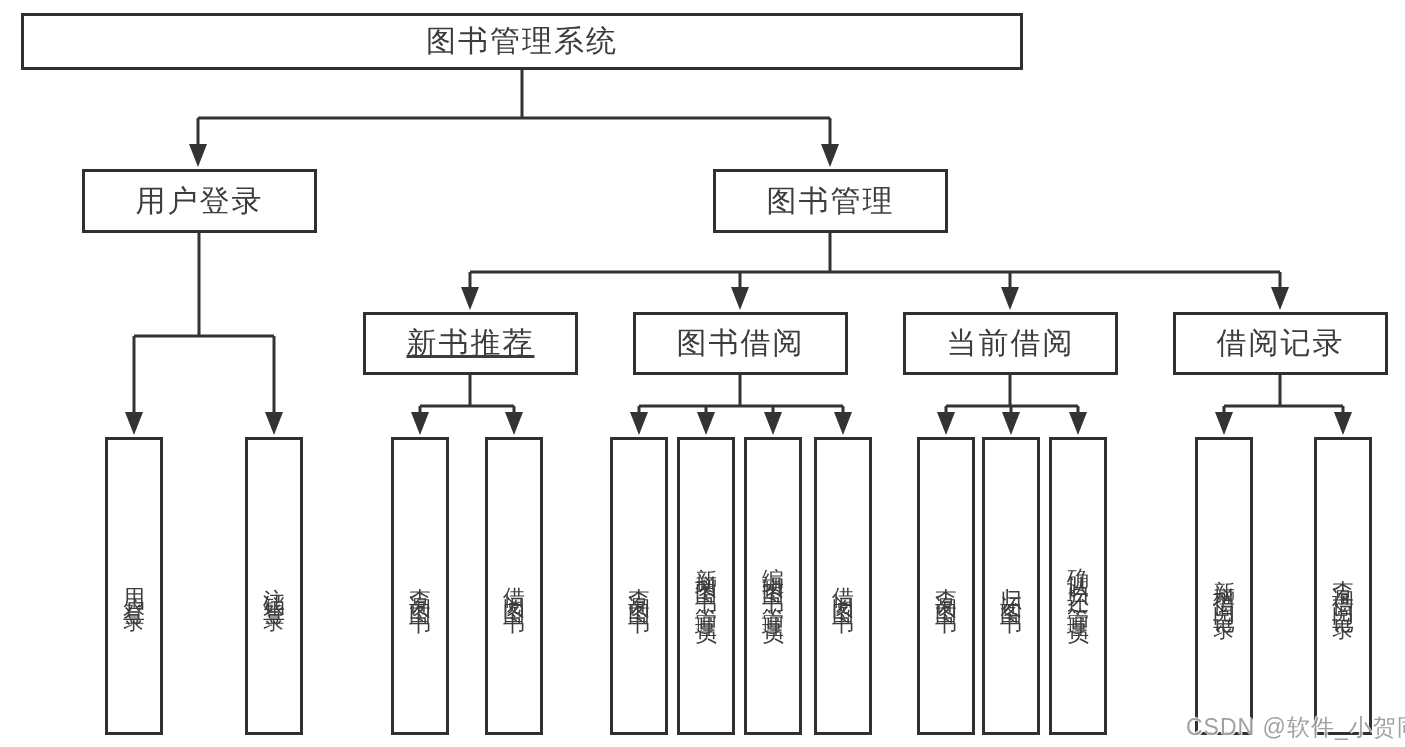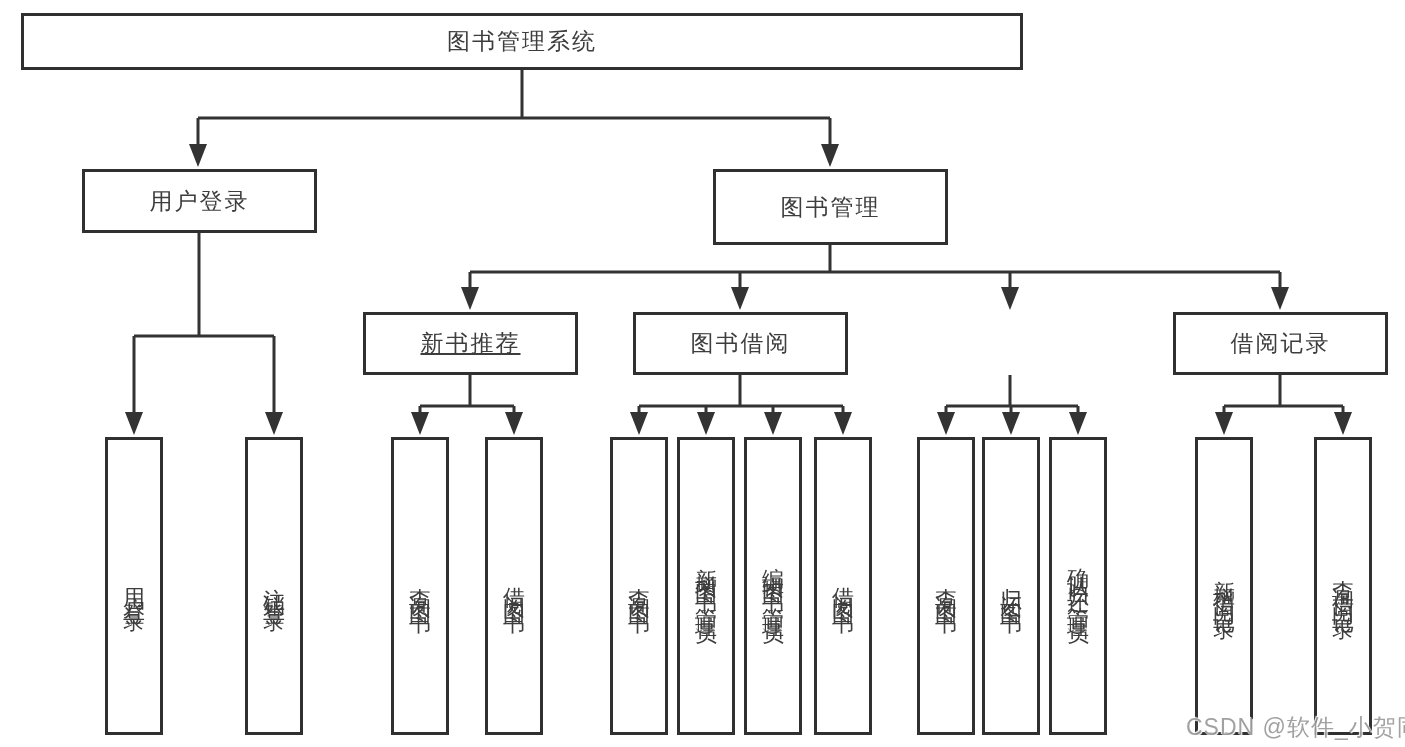"图书管理系统" .node { font-size: 23px -> 30px }
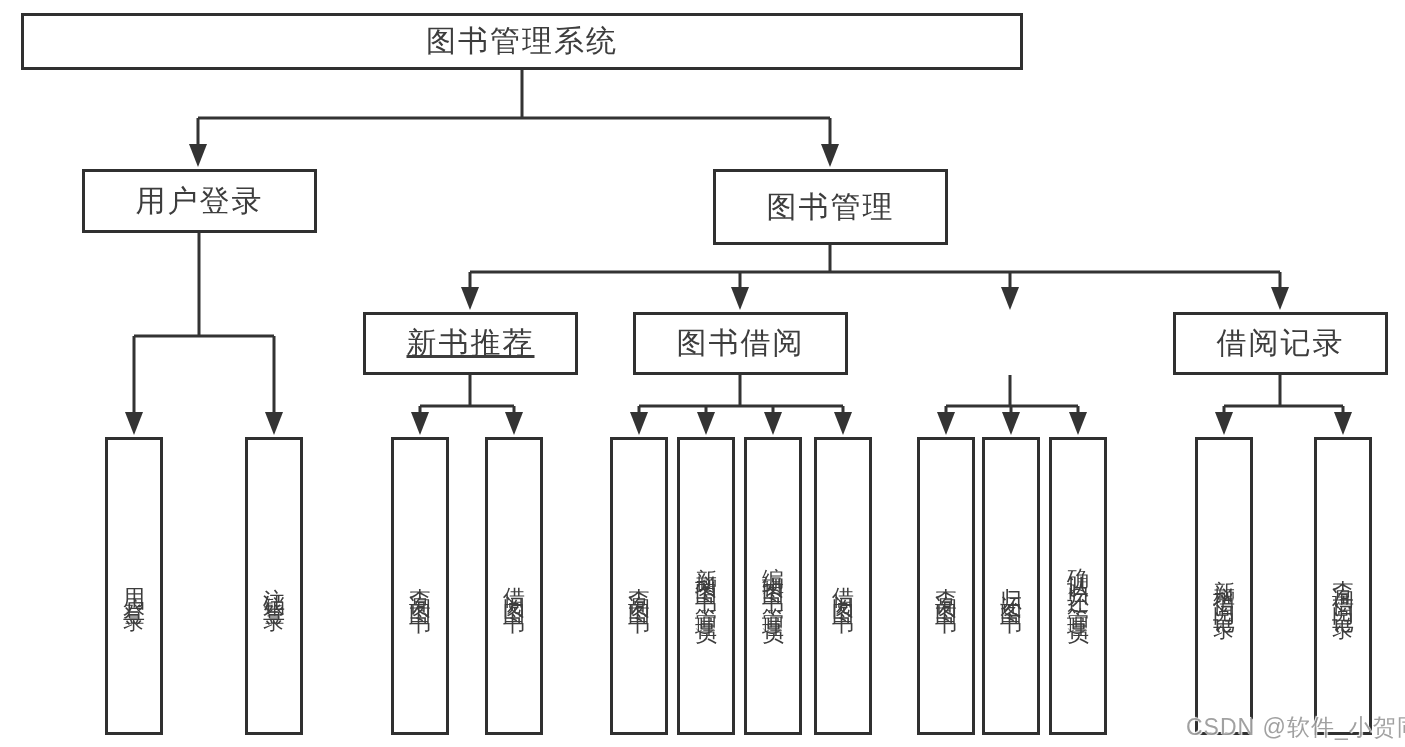"图书管理" div.node { height: 76px -> 64px }
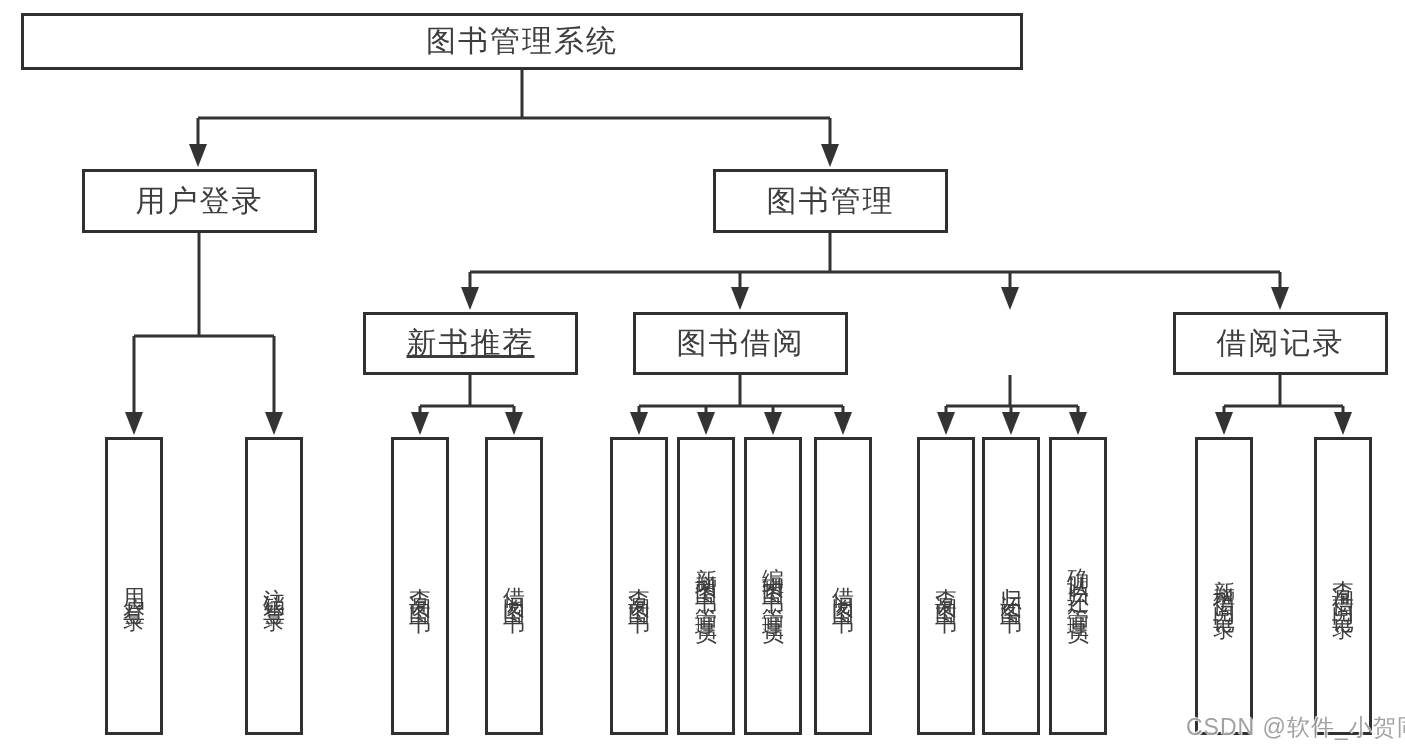"当前借阅" div.node { html: none -> <div>当前借阅</div> }
